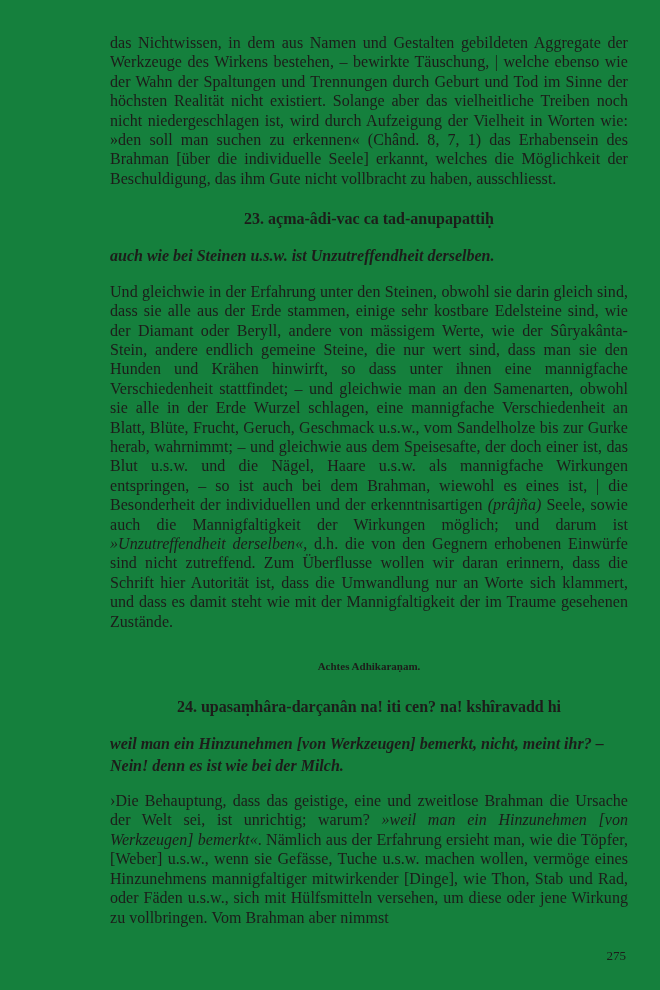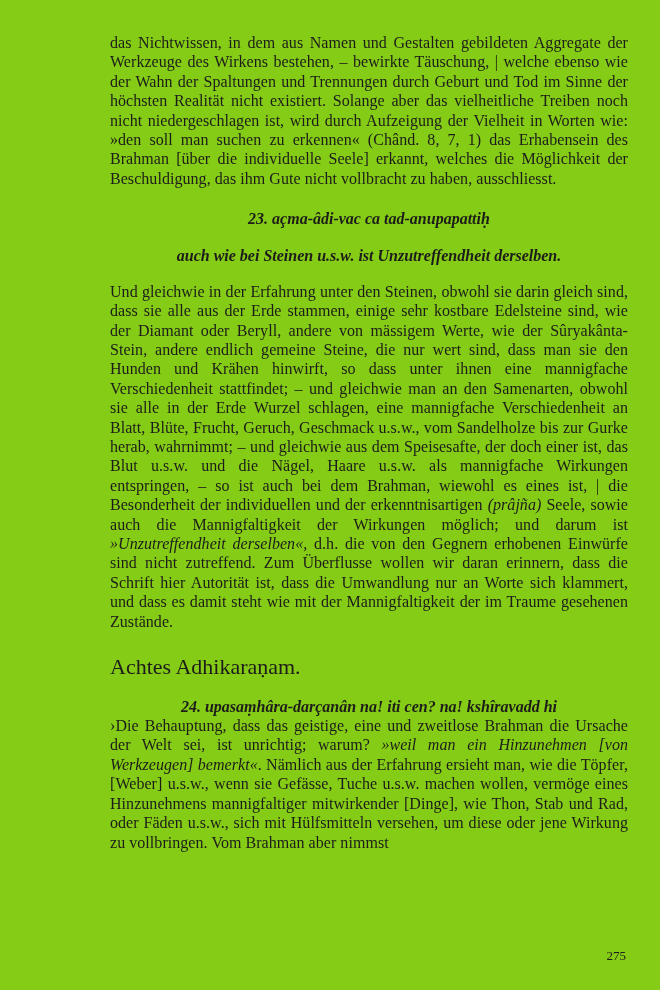"das Nichtwissen, in dem aus" .page { background: #84cc16 -> #15803d }
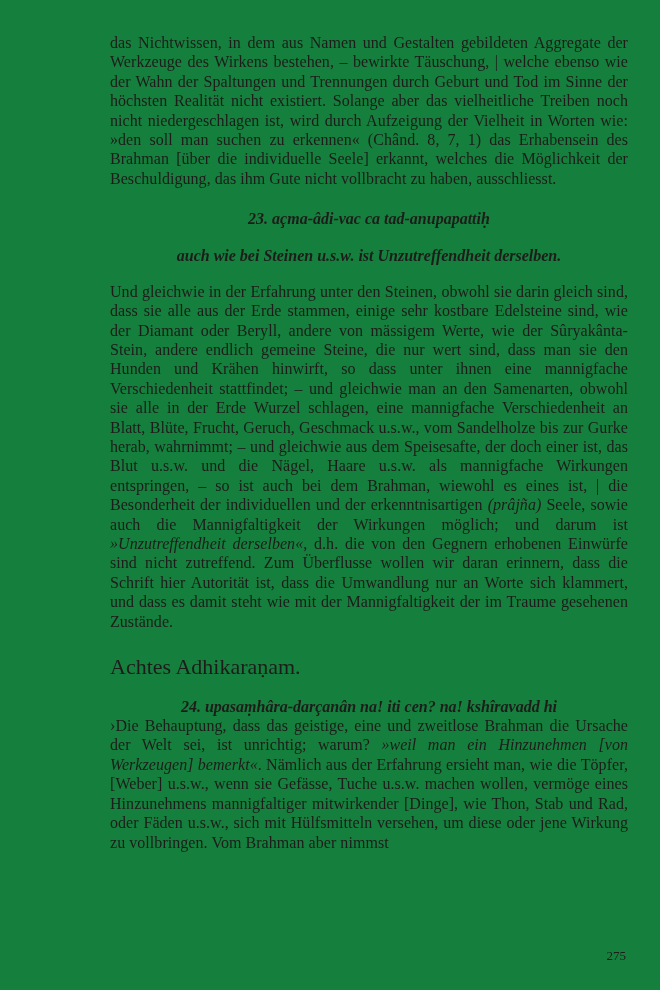"23. açma-âdi-vac ca tad-anupapattiḥ" .h-sutra { font-style: italic -> none }
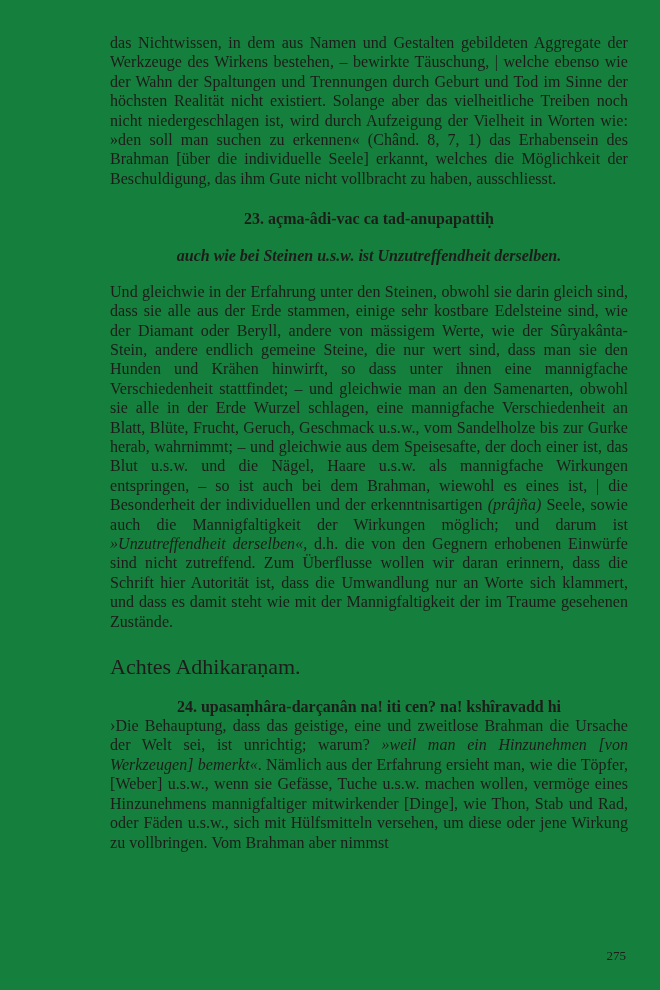"auch wie bei Steinen u.s.w." .h-trans { text-align: center -> left }
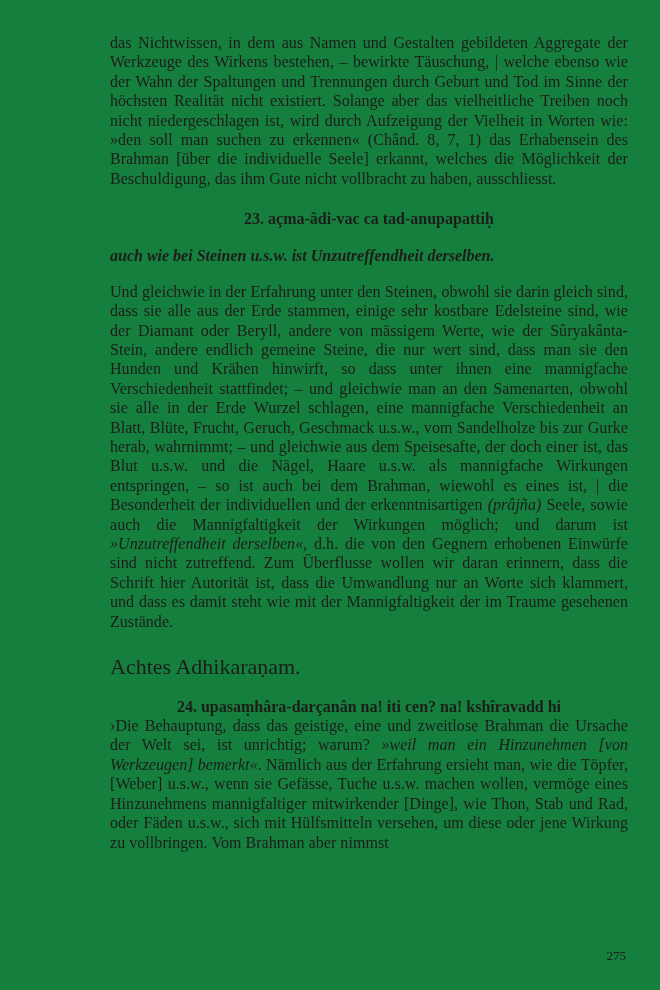"Achtes Adhikaraṇam." .h-adhi { font-size: 22px -> 11px; font-weight: normal -> bold; text-align: left -> center }
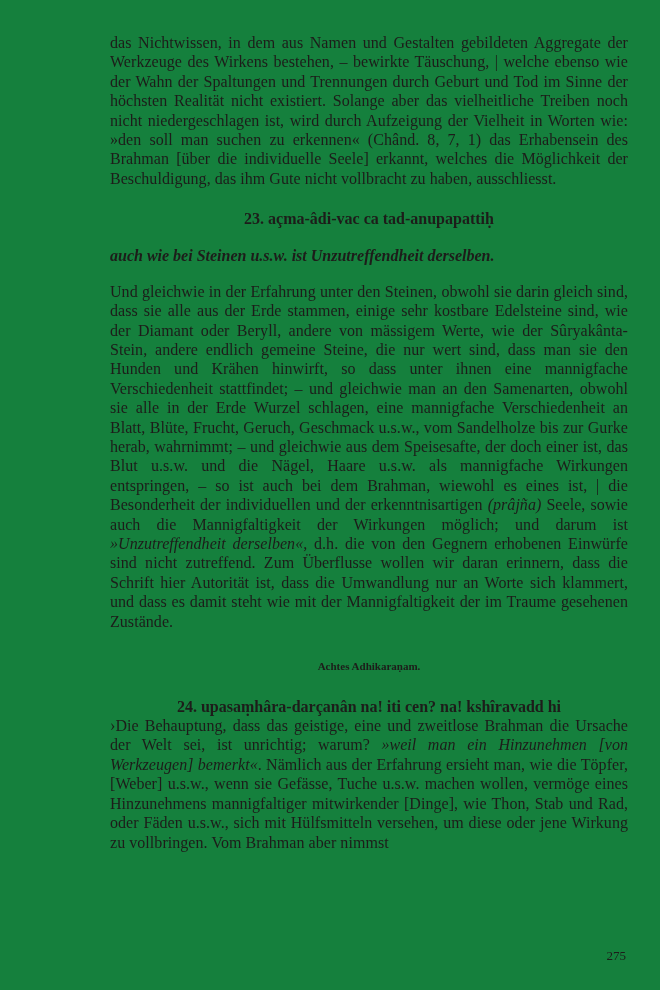"weil man ein Hinzunehmen [von" div.h-trans { html: none -> <div>weil man ein Hinzunehmen [von Werkzeugen] bemerkt, nicht, meint ihr? – Nein! denn es ist wie bei der Milch.</div> }
